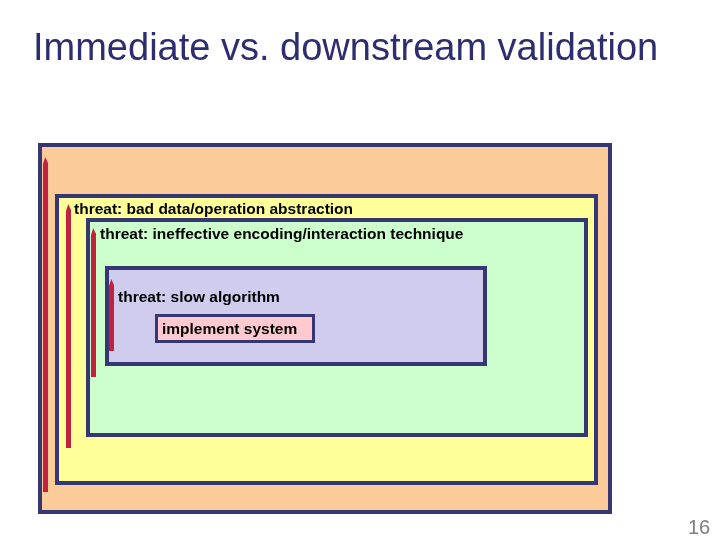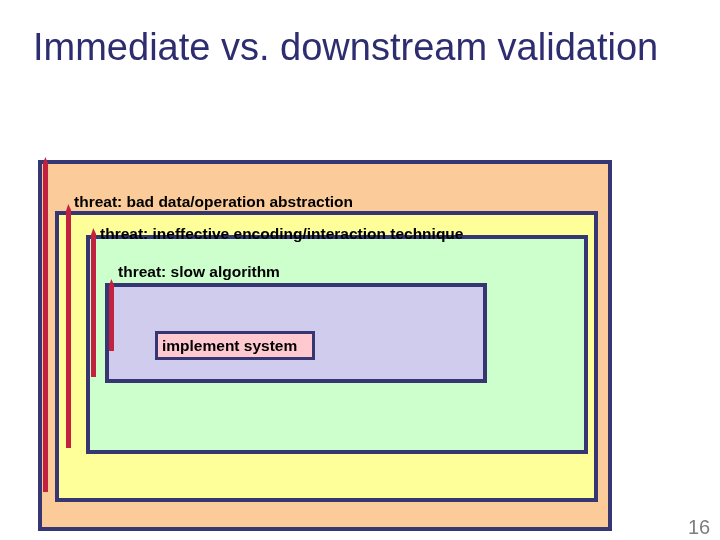"threat: bad data/operation abstraction" .label-abstraction { top: 194px -> 201px }
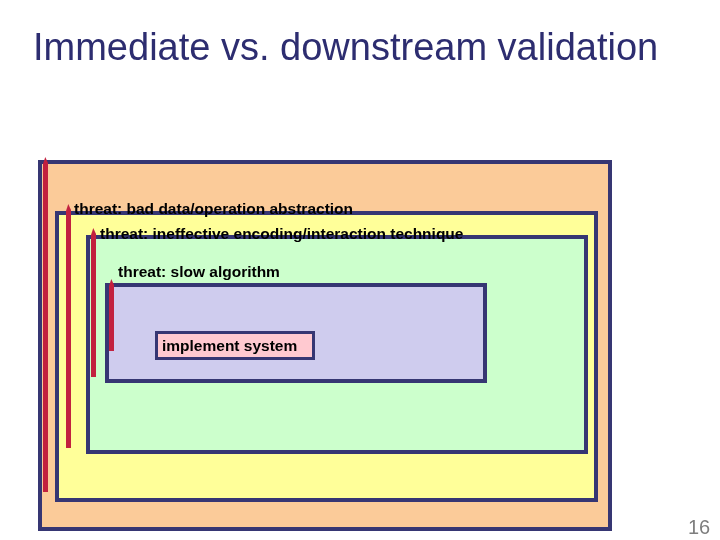"threat: slow algorithm" .label-algorithm { top: 264px -> 289px }
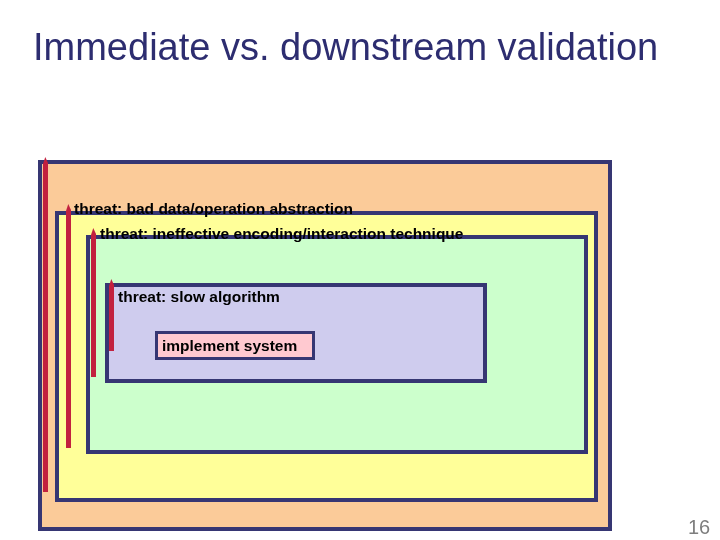"implement system" .box { margin-top: 17px -> none }
